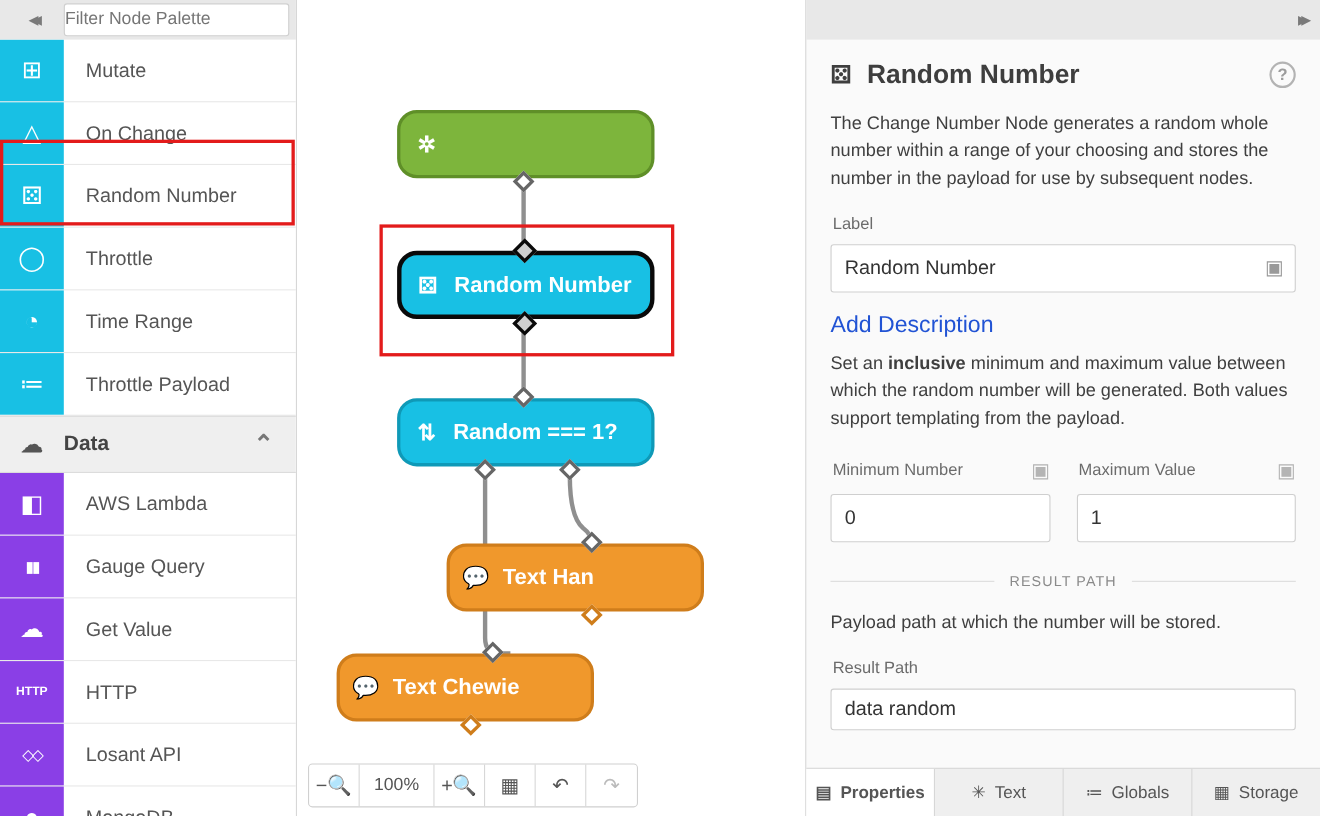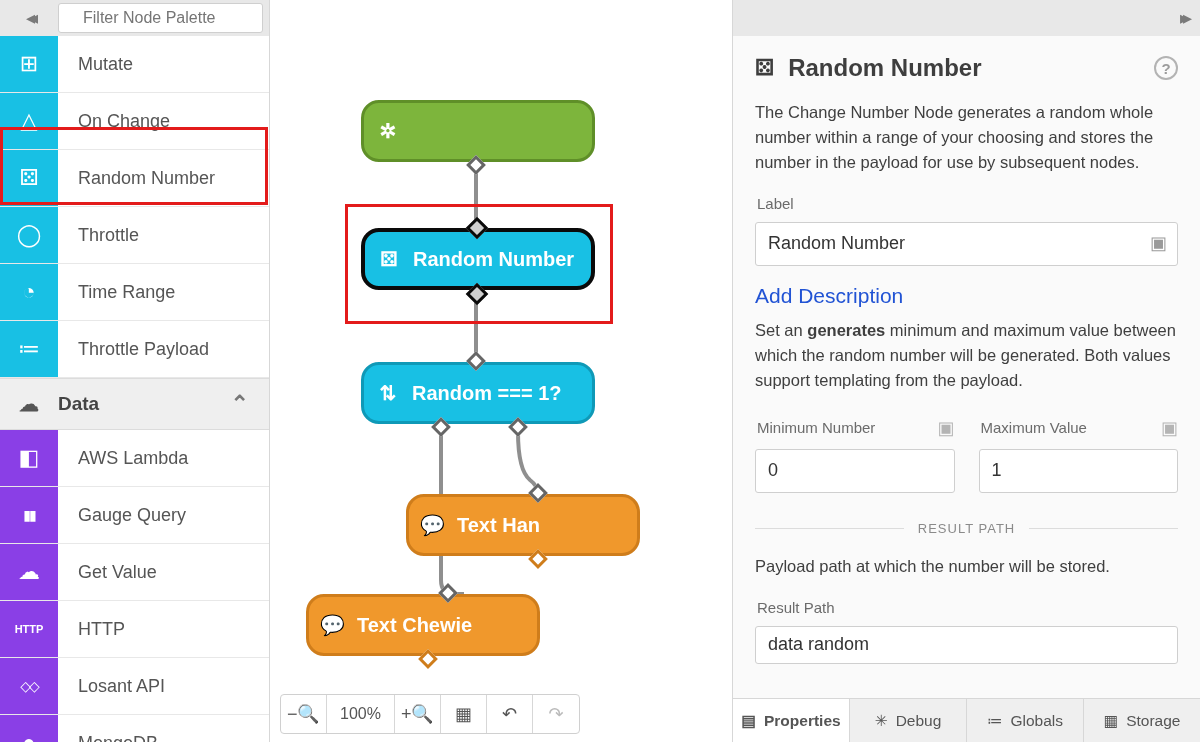"Filter Node Palette" .filter-wrap input { padding: 4px 24px -> 4px 0 }
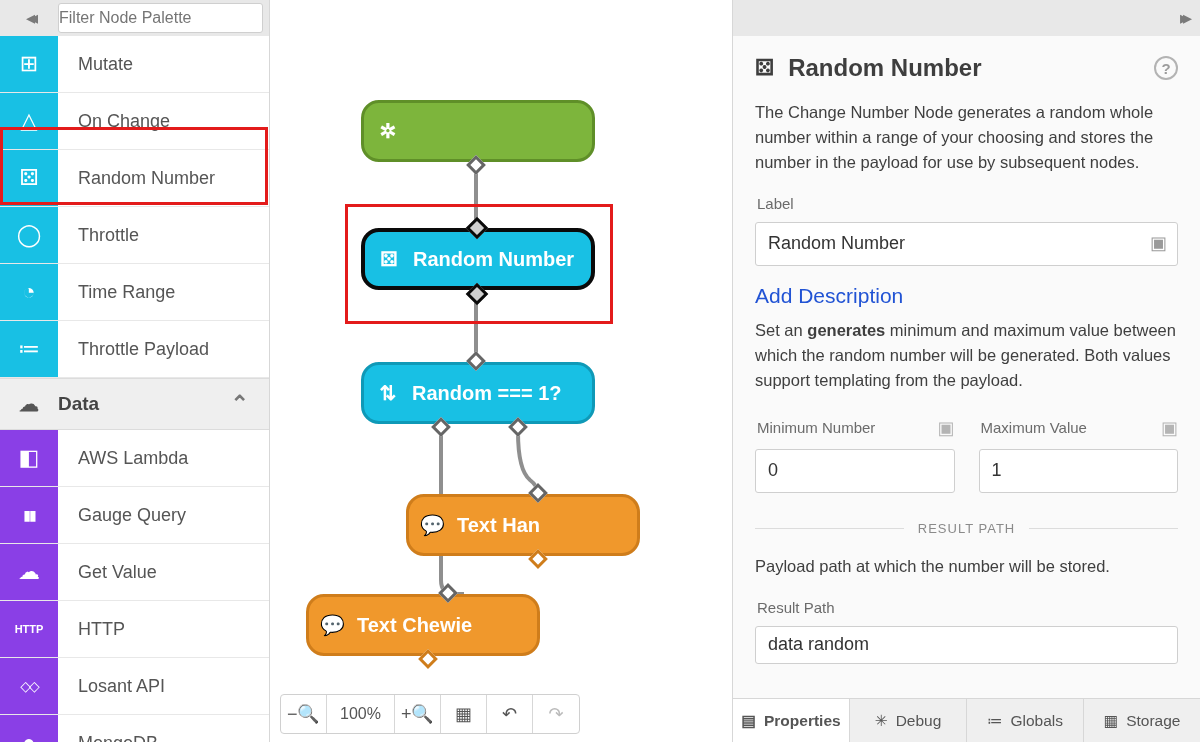"generates" b { text: generates -> inclusive }
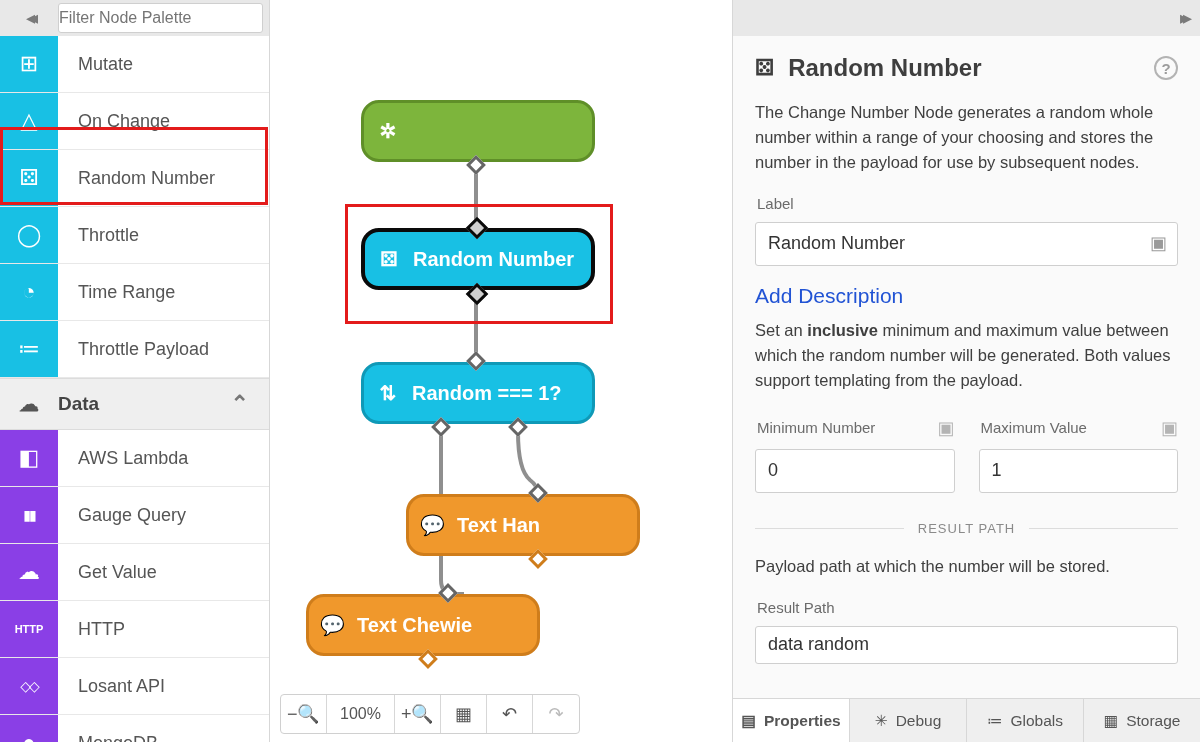"Debug" span { text: Debug -> Text }
